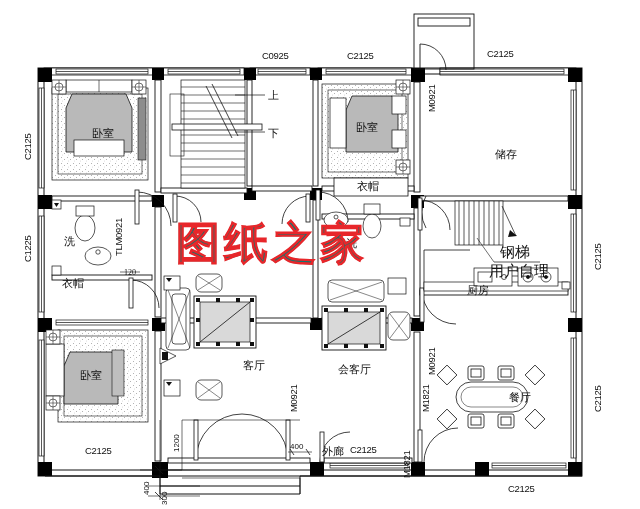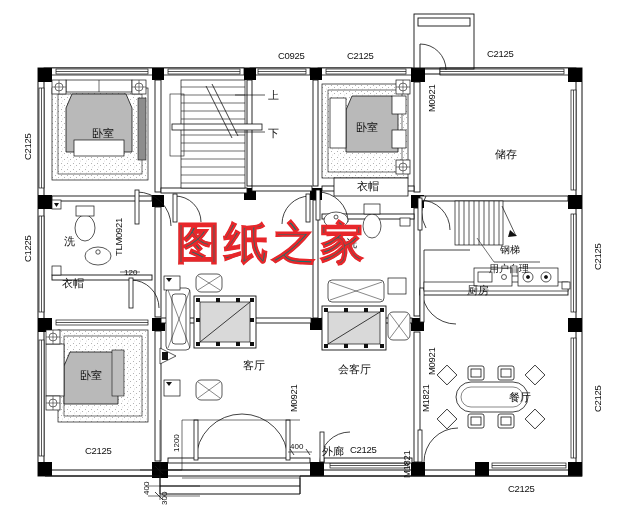"C0925" div.code { left: 278px -> 262px }
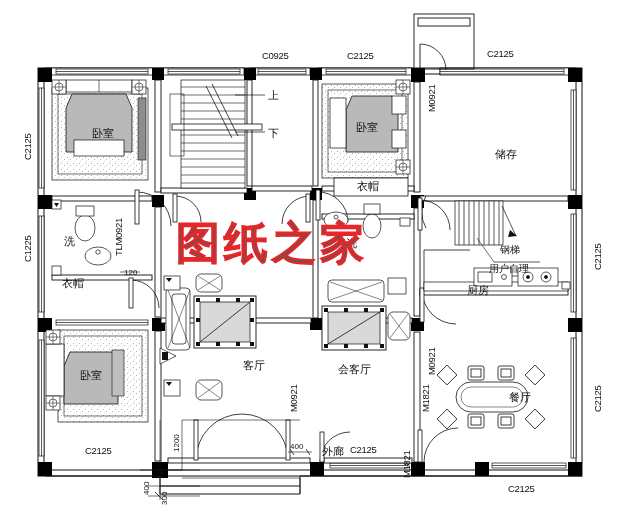"钢梯" .small { font-size: 10px -> 15px }
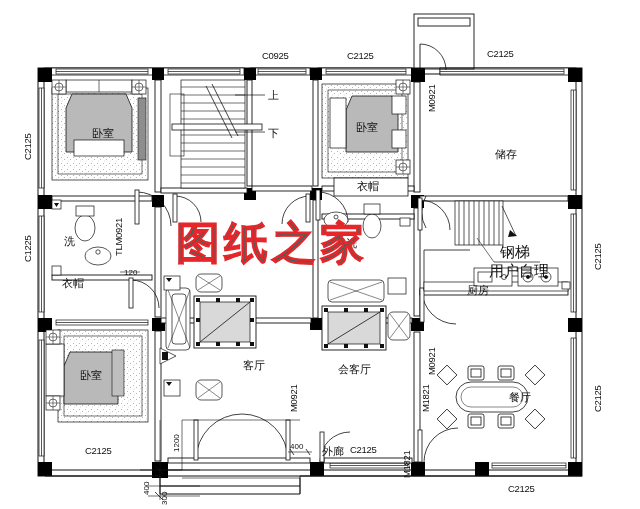"120" div.dim { font-family: none -> Liberation Serif, serif }
